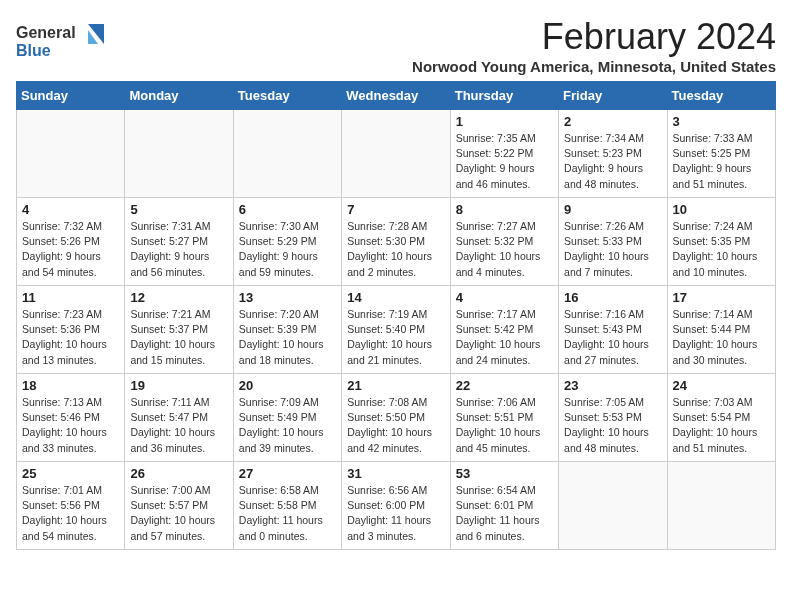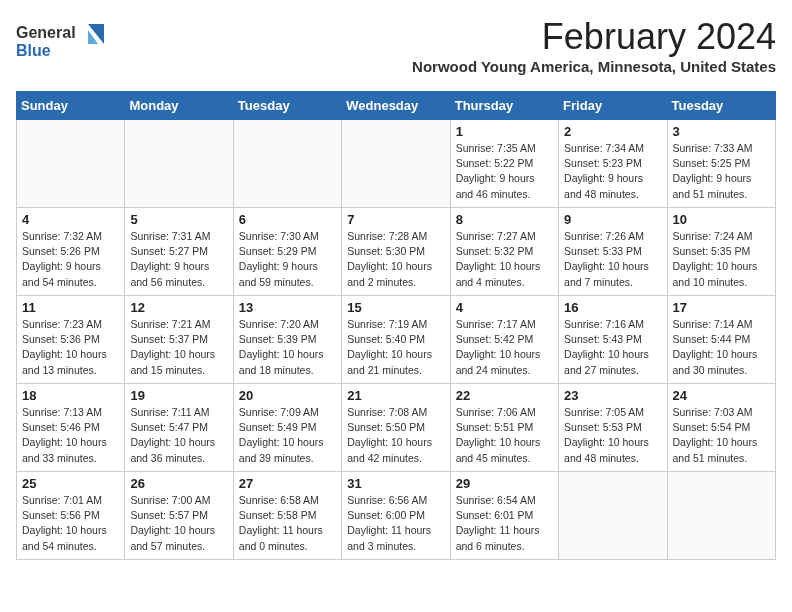"Sunday" .calendar { margin-top: 16px -> 6px }
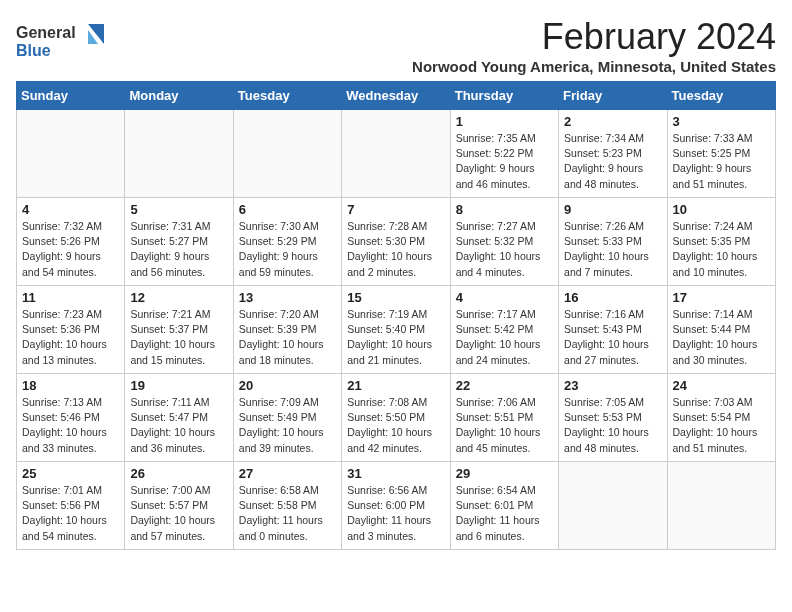"15" div.day-number { text: 15 -> 14 }
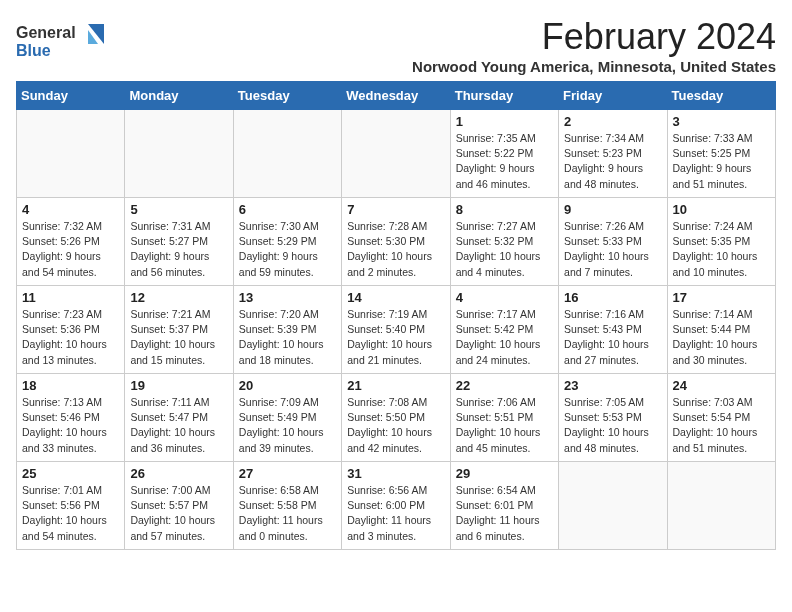"29" div.day-number { text: 29 -> 53 }
